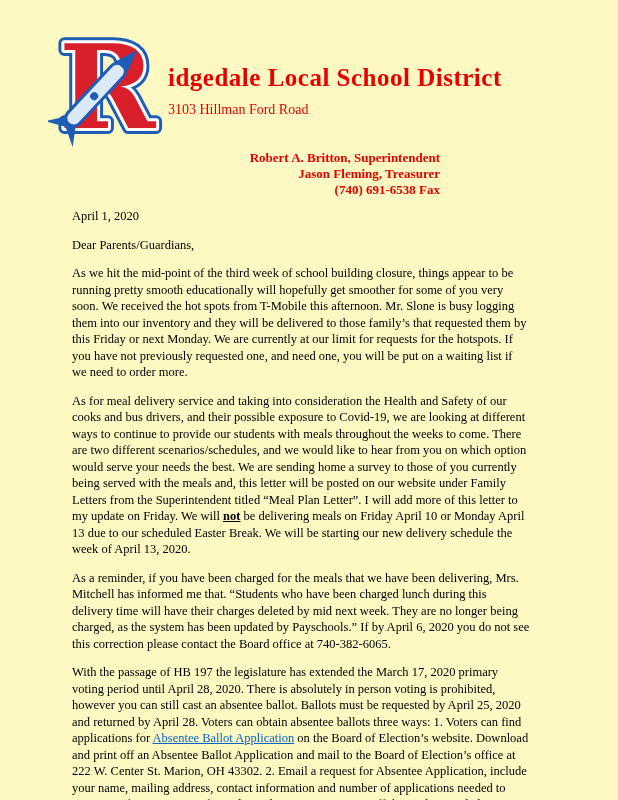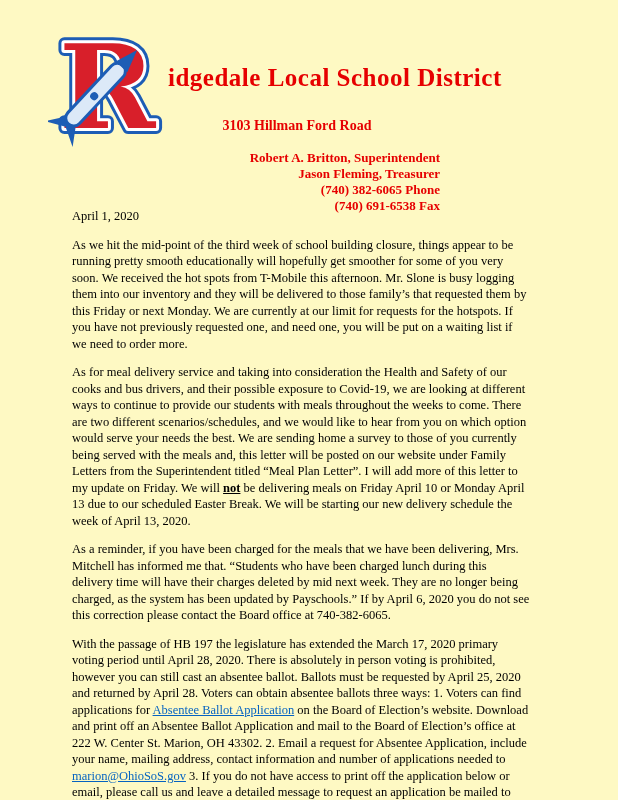"3103 Hillman Ford Road" .address { font-weight: bold -> normal; text-align: center -> left; top: 116px -> 100px }
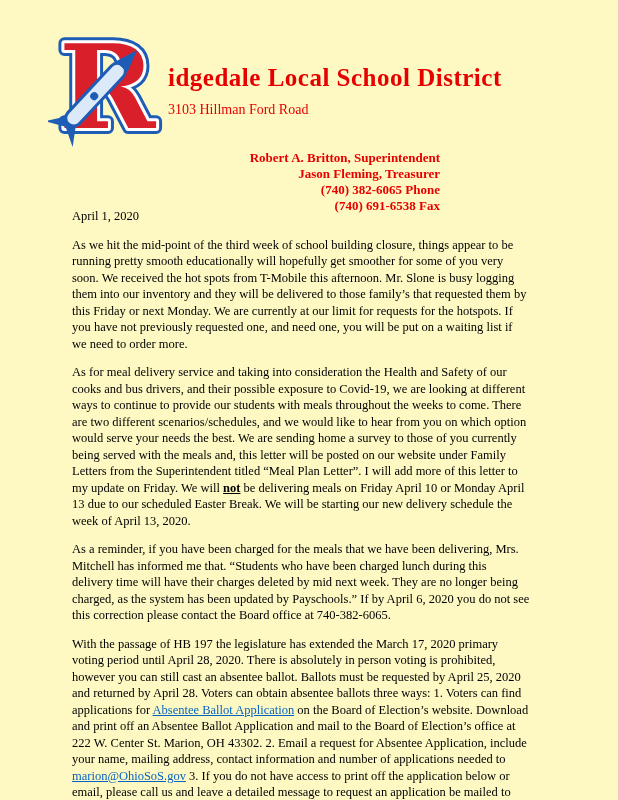"(740) 382-6065 Phone" div { html: <div>(740) 382-6065 Phone</div> -> none }
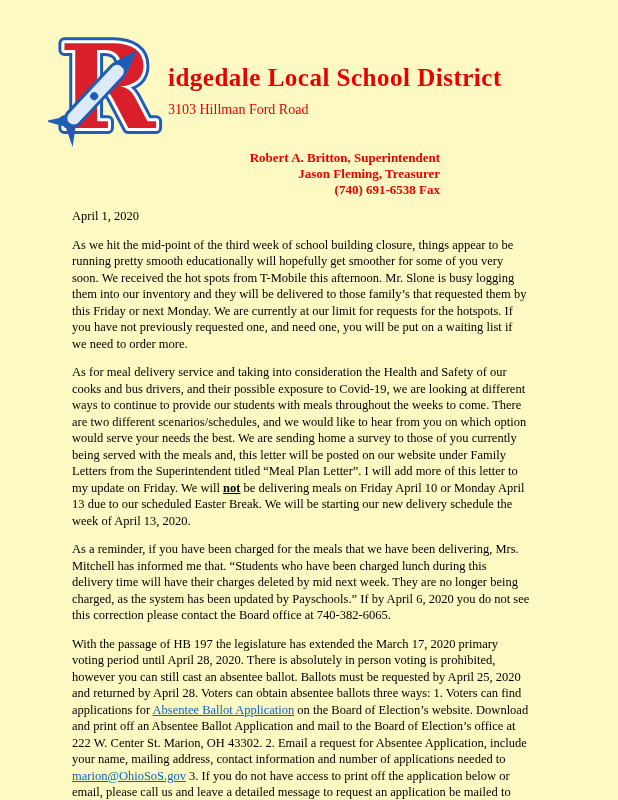"Dear Parents/Guardians," p { html: none -> <p>Dear Parents/Guardians,</p> }
